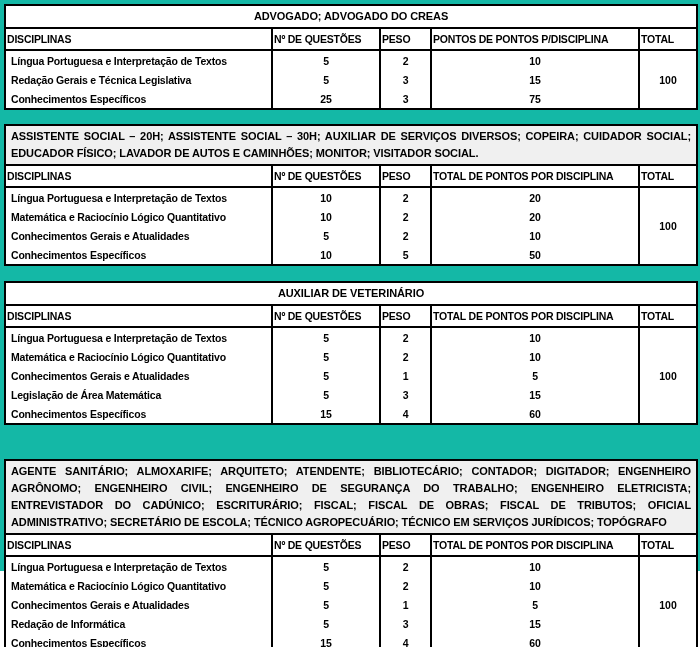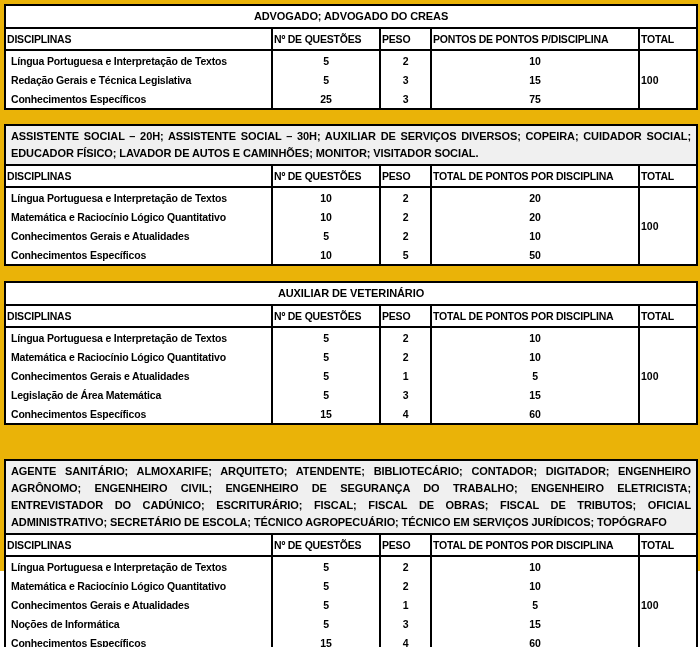"ADVOGADO; ADVOGADO DO CREAS" .page { background: #eab308 -> #14b8a6 }
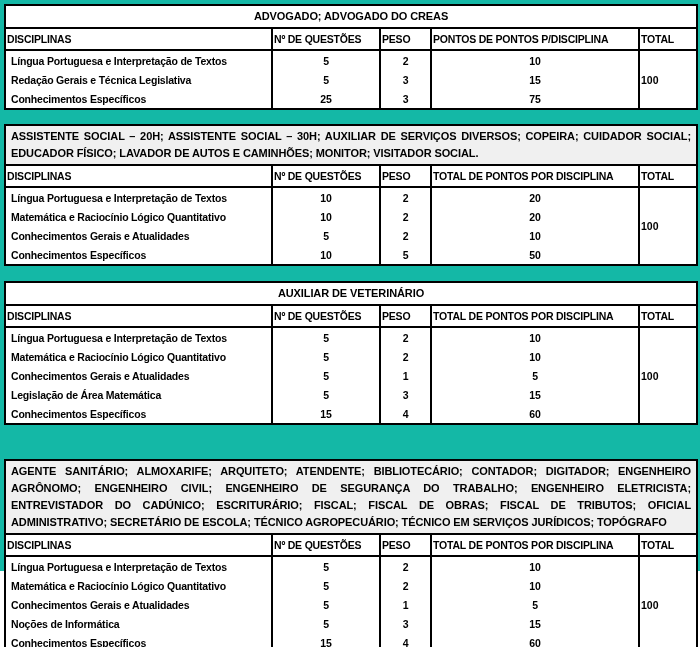"100" td.total-cell { text-align: left -> center }
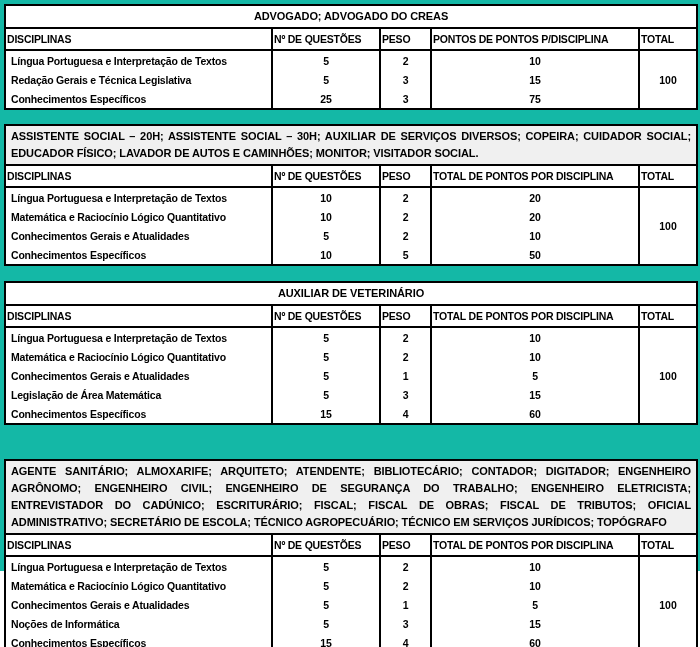"Noções de Informática" td.cell { text: Noções -> Redação }
